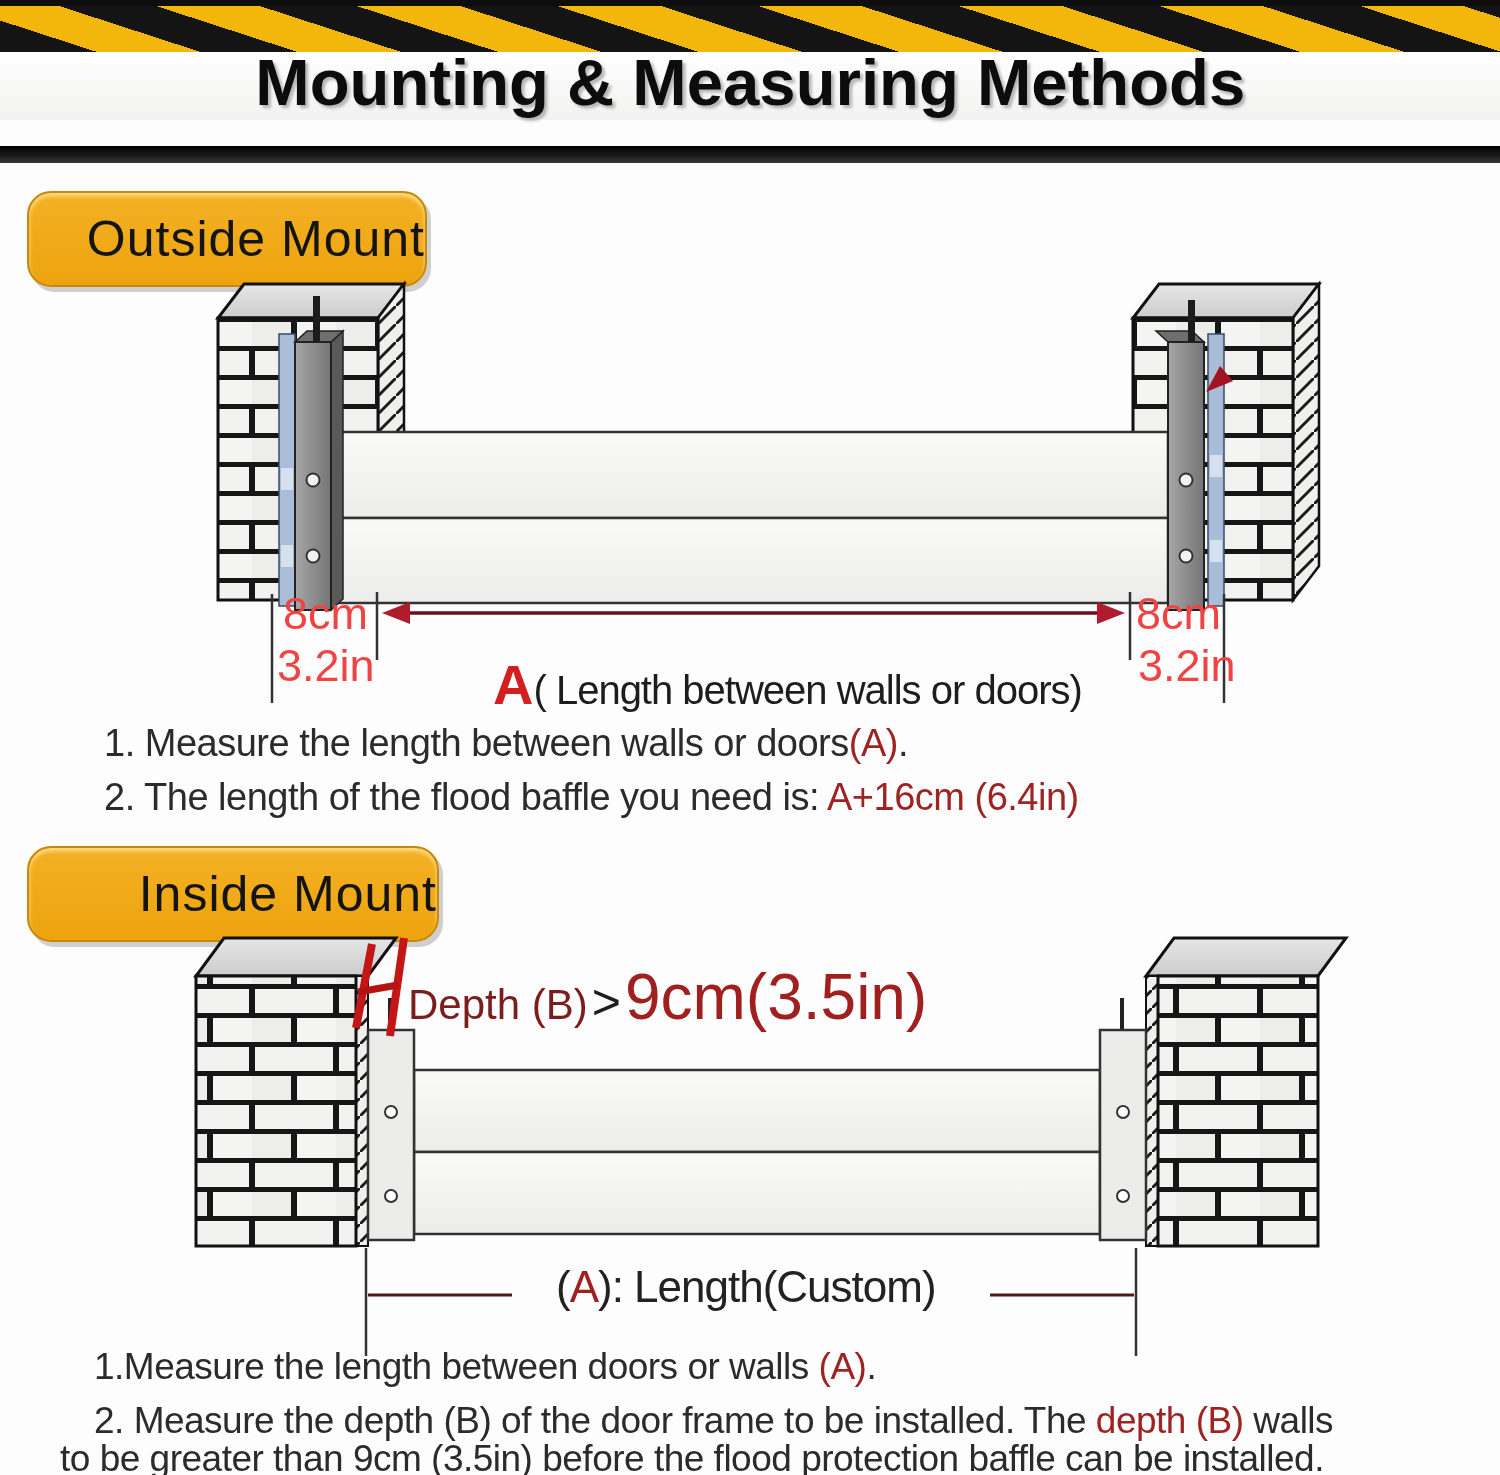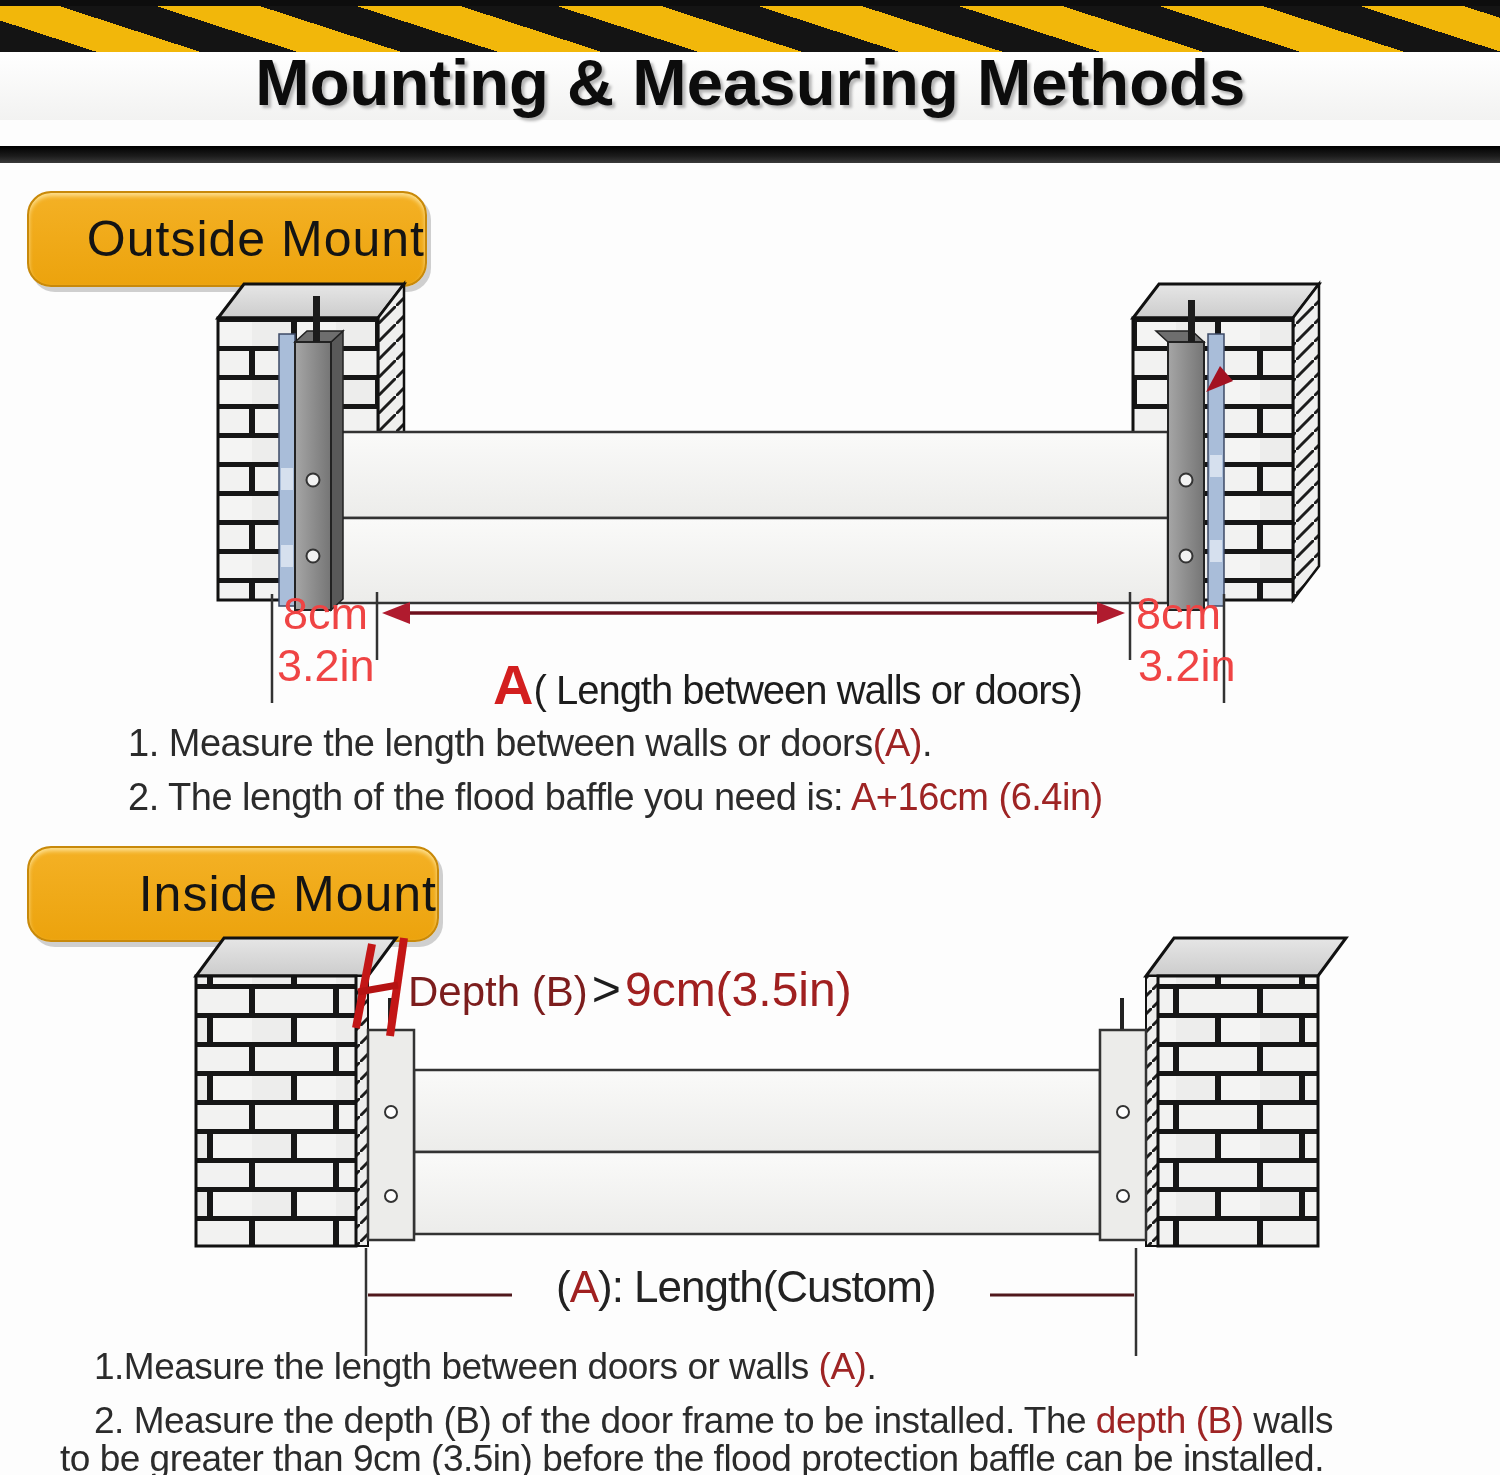"1. Measure the length between" .step { margin-left: 24px -> none }
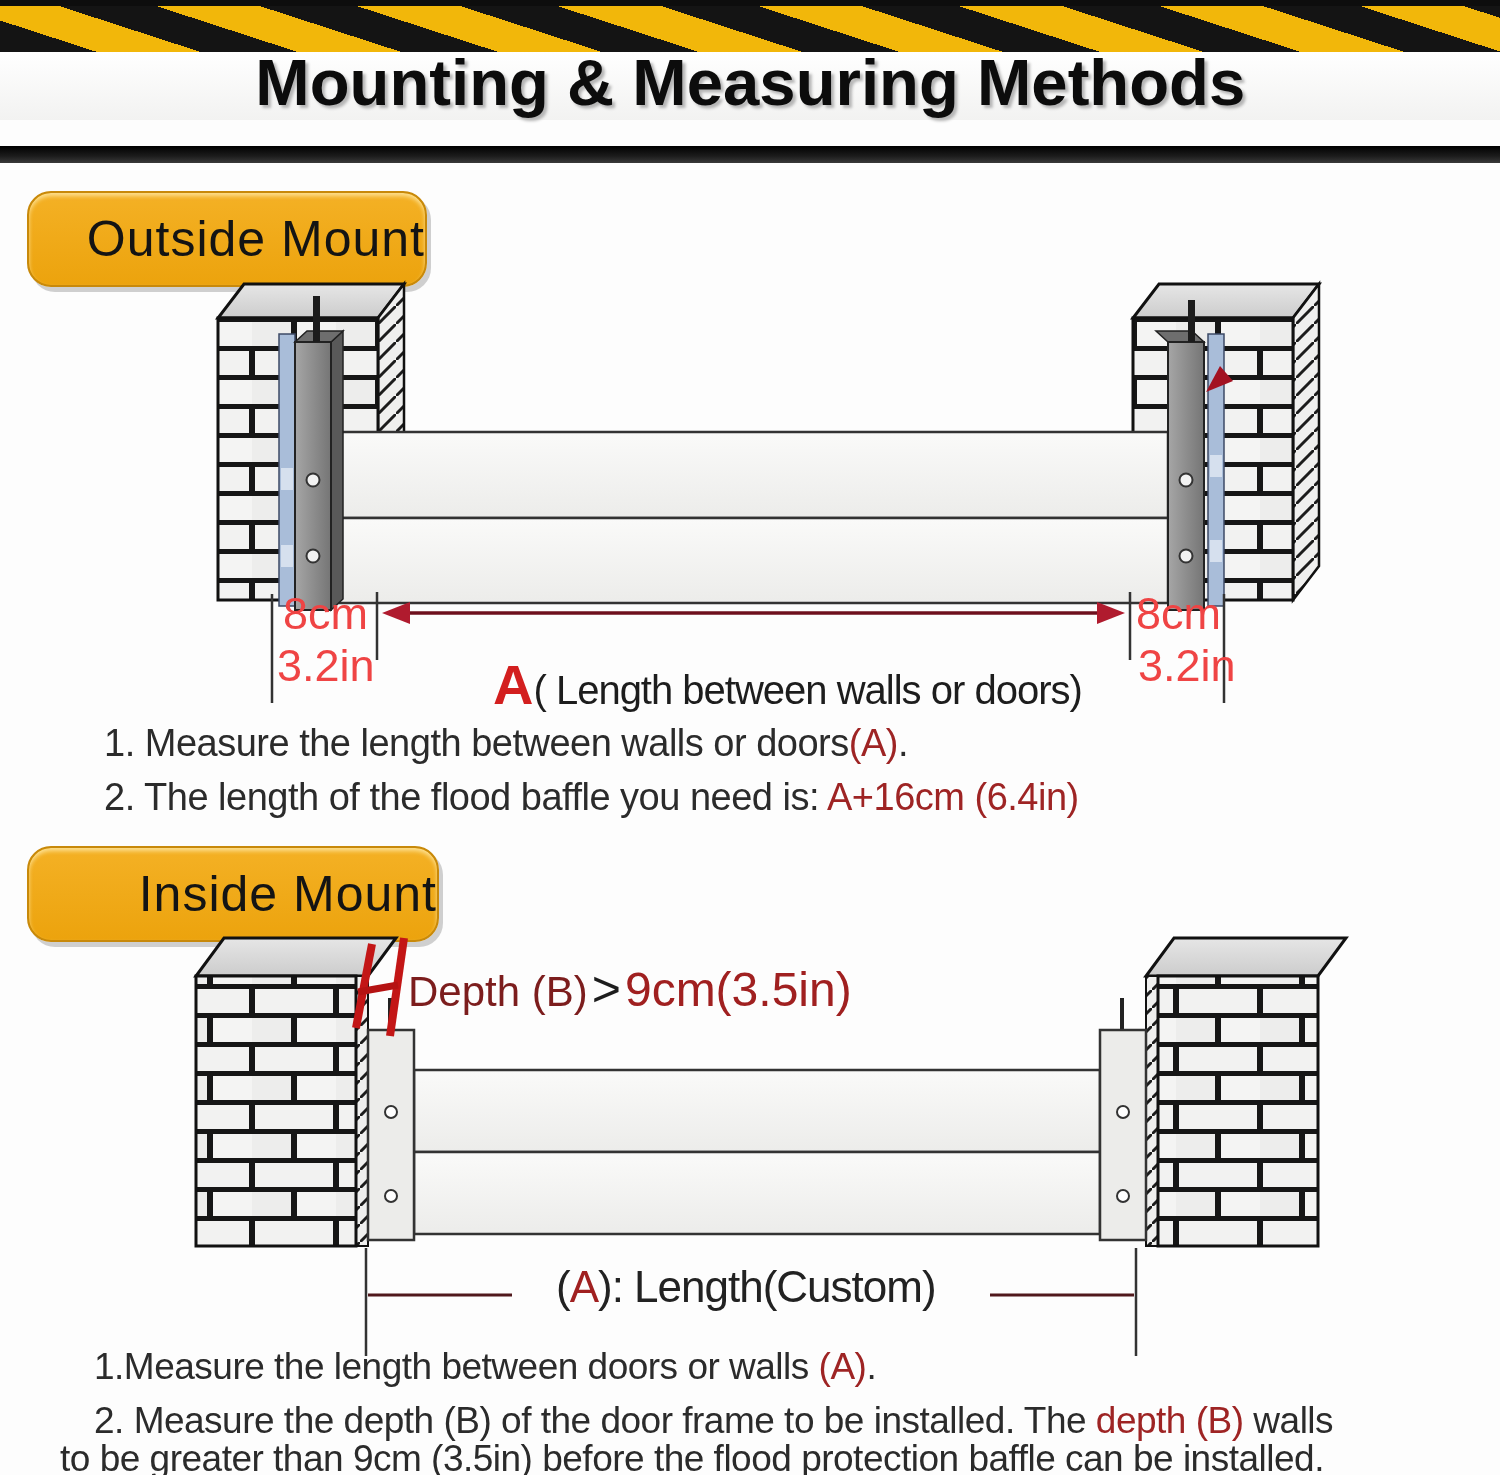"9cm(3.5in)" .depth-label .d2 { font-size: 48px -> 64px }
